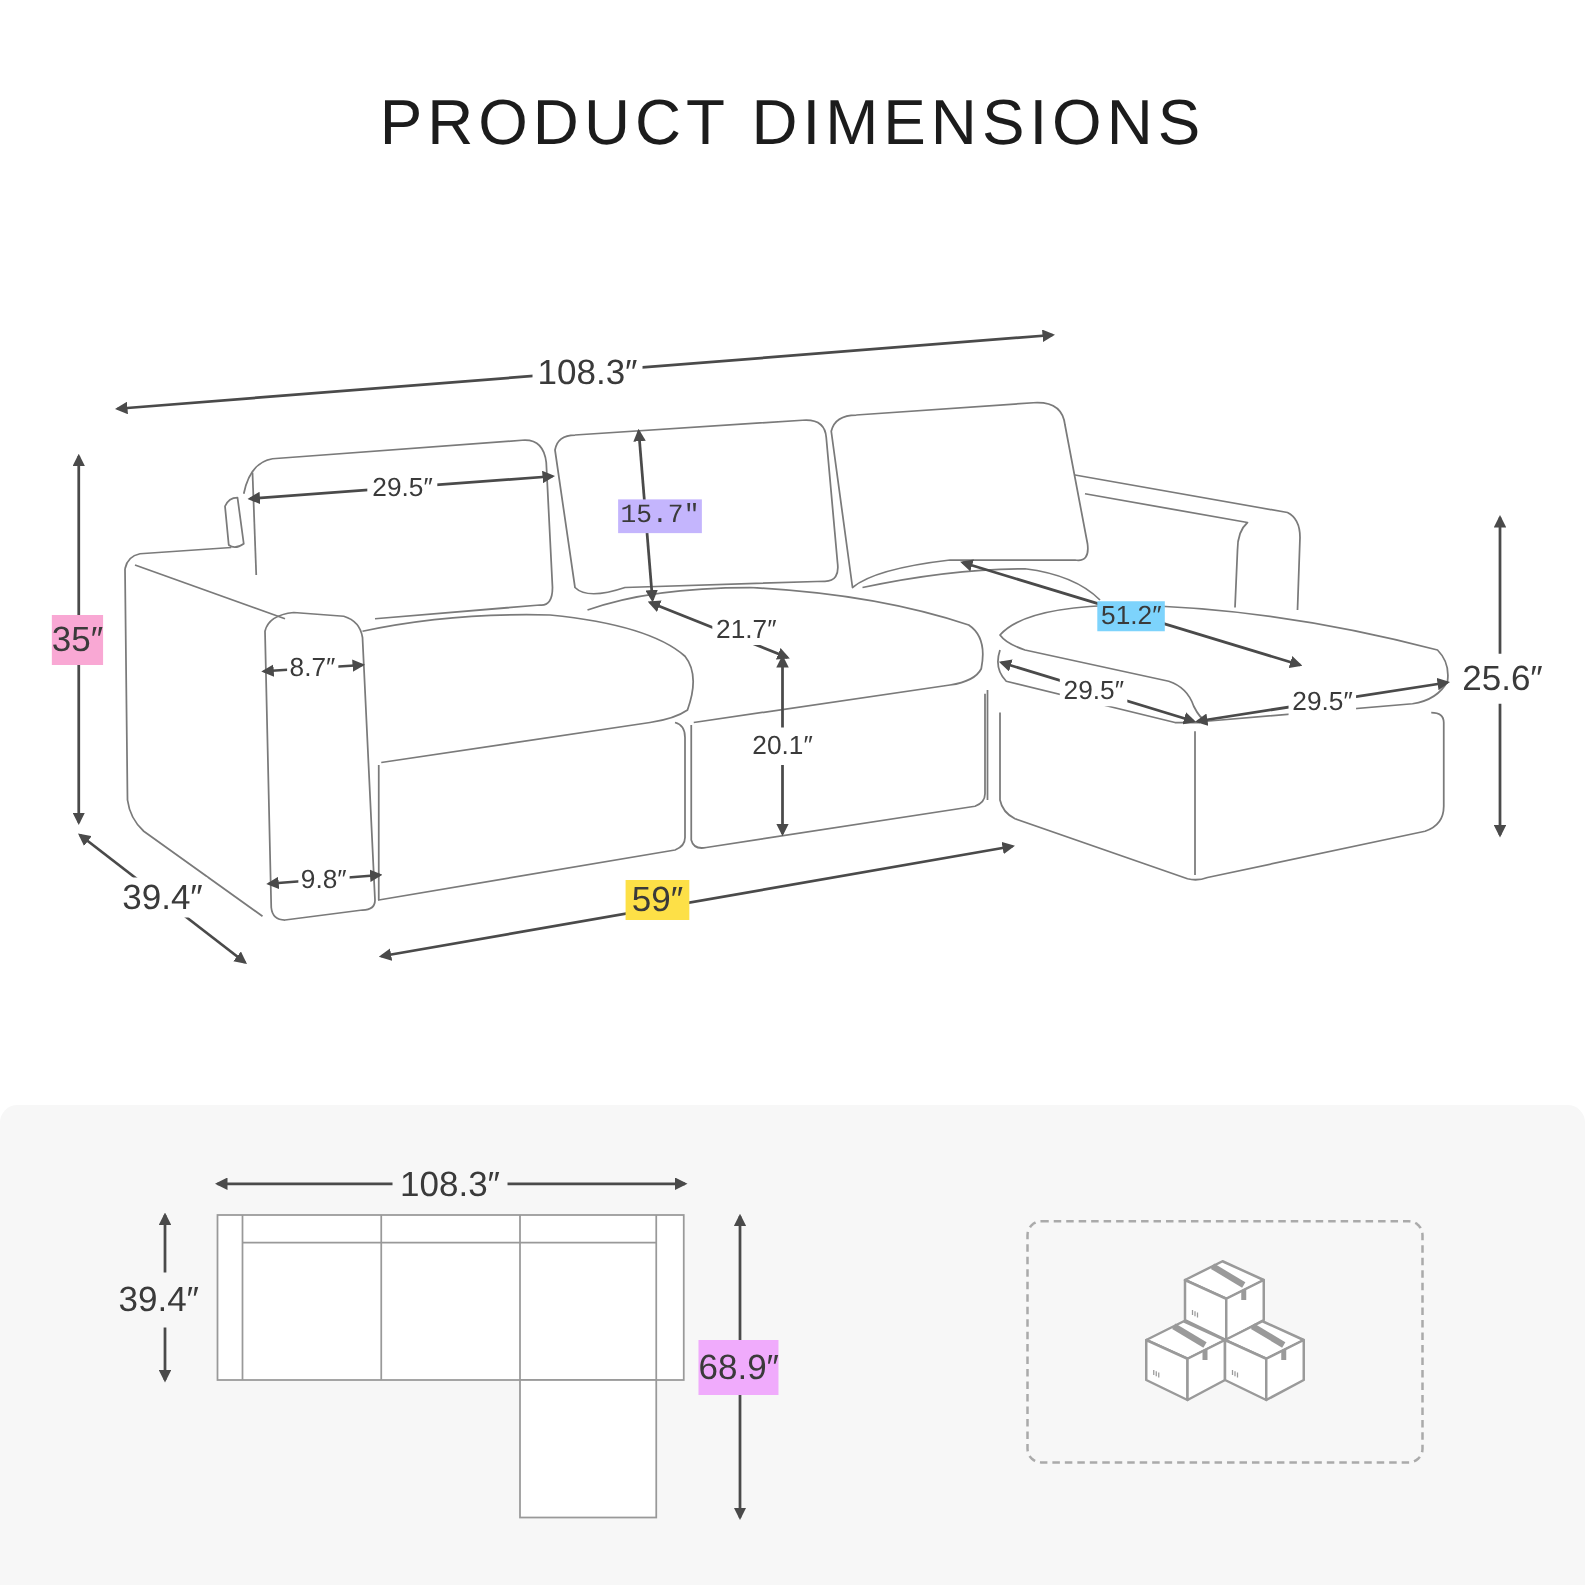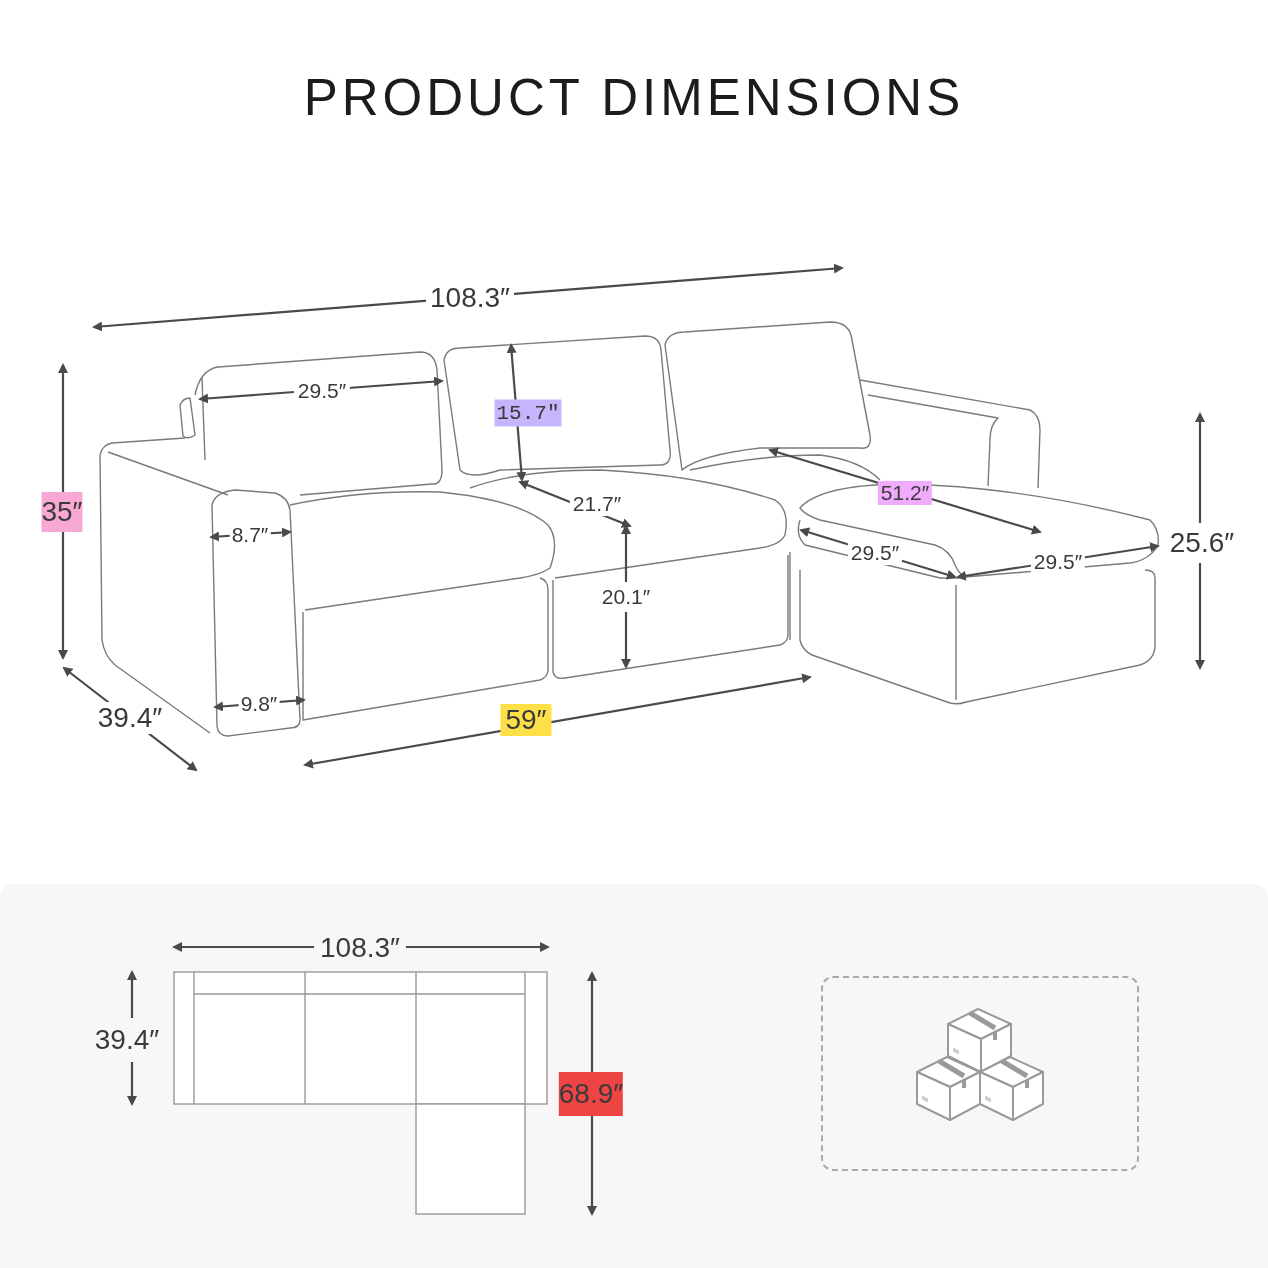"51.2″" div.lbl { background: #f0abfc -> #7dd3fc }
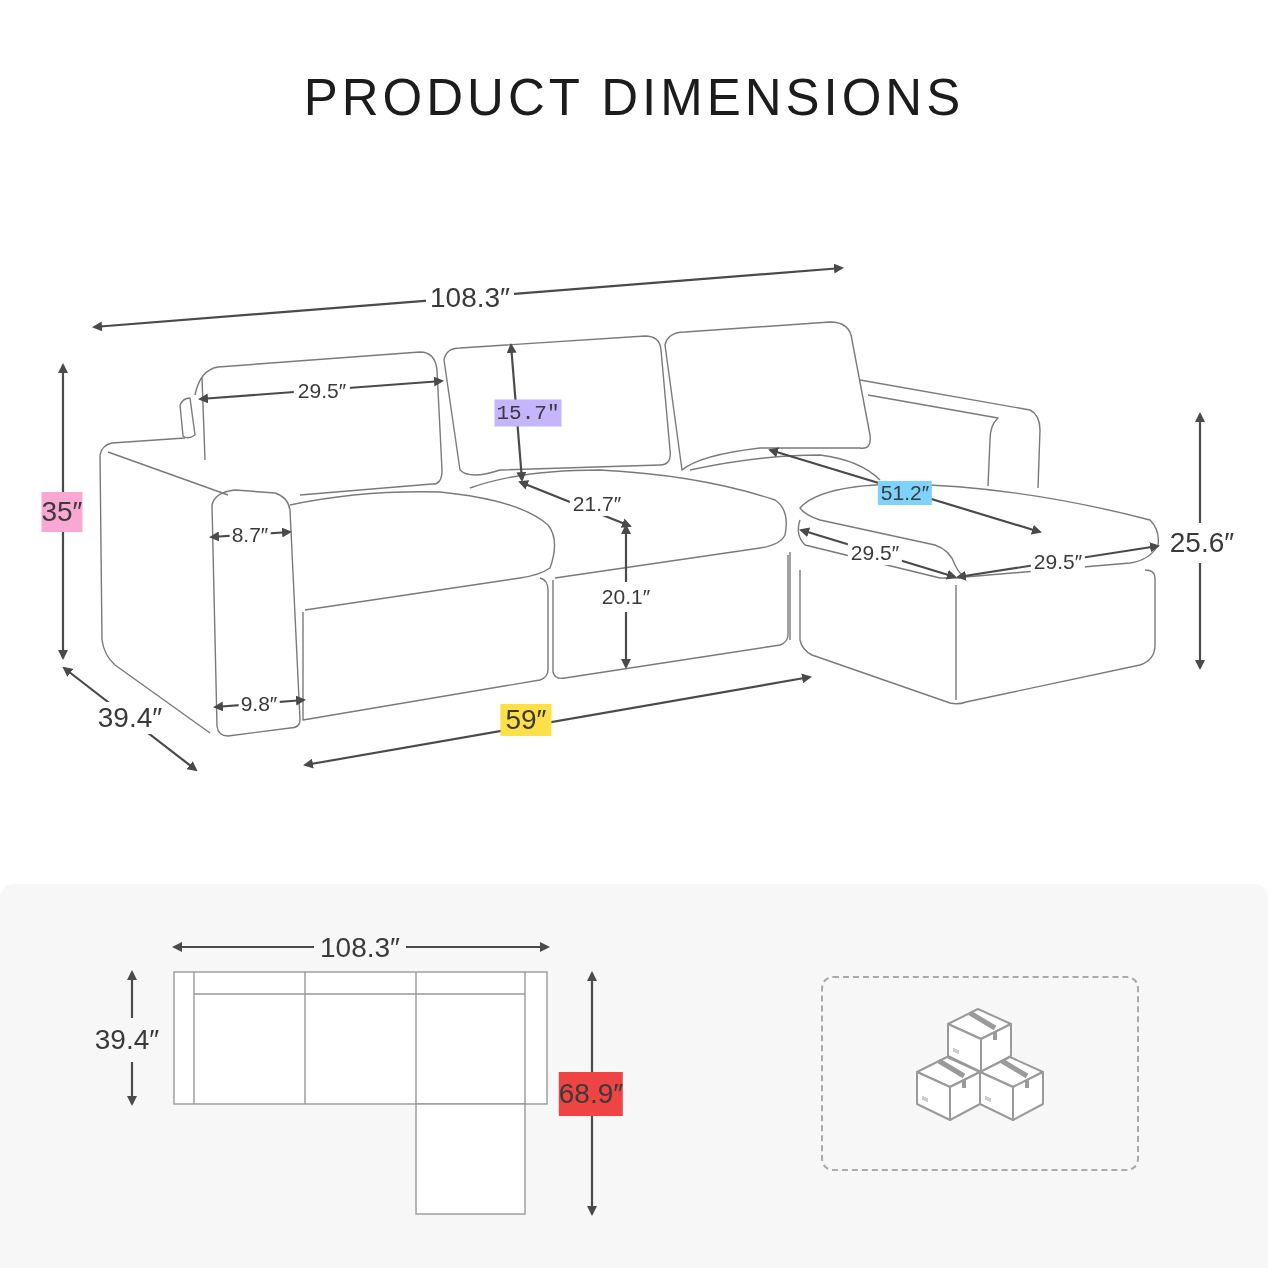"68.9″" div.lbl { background: #ef4444 -> #f0abfc }
